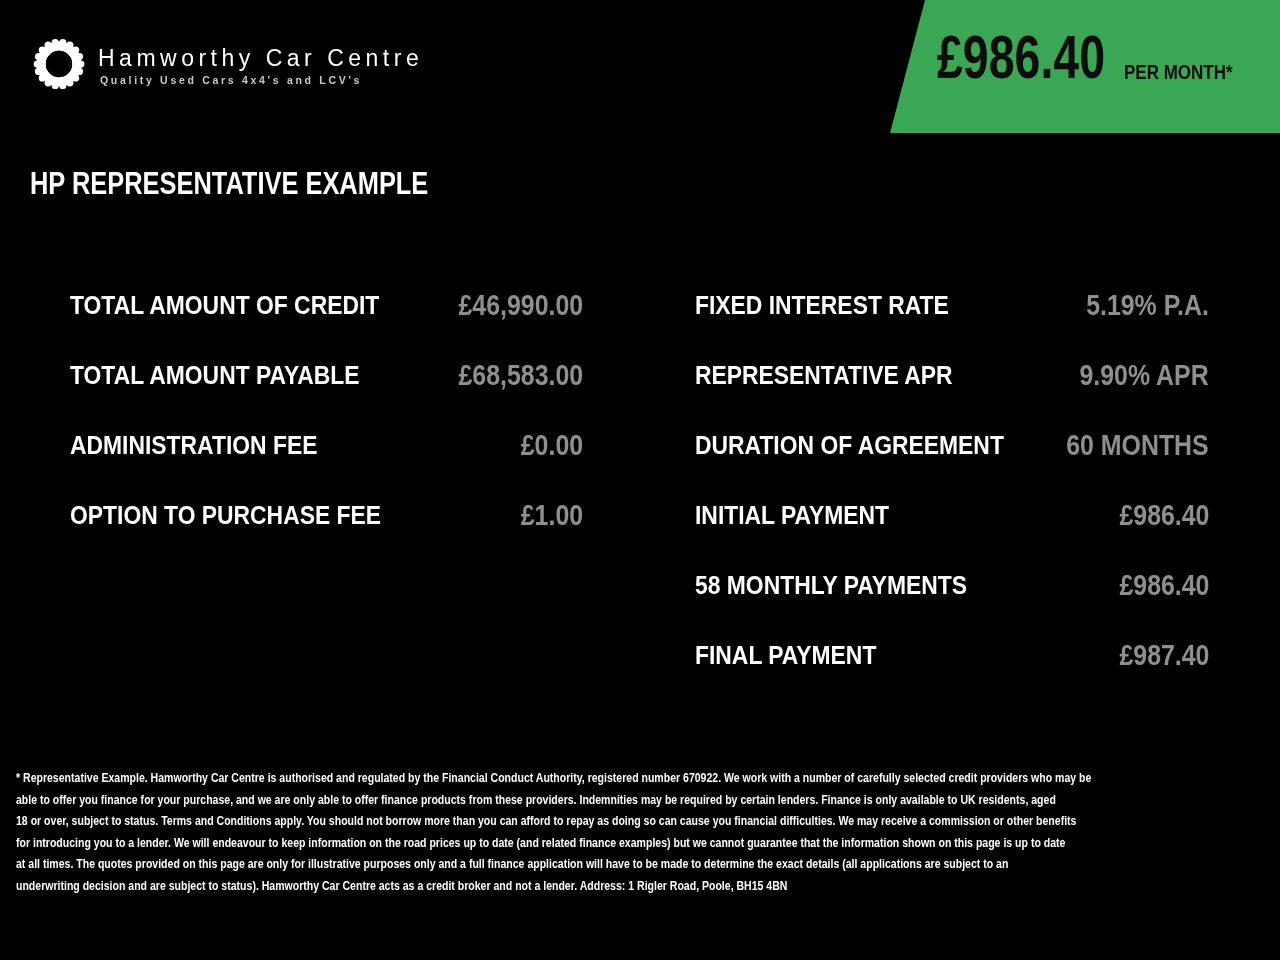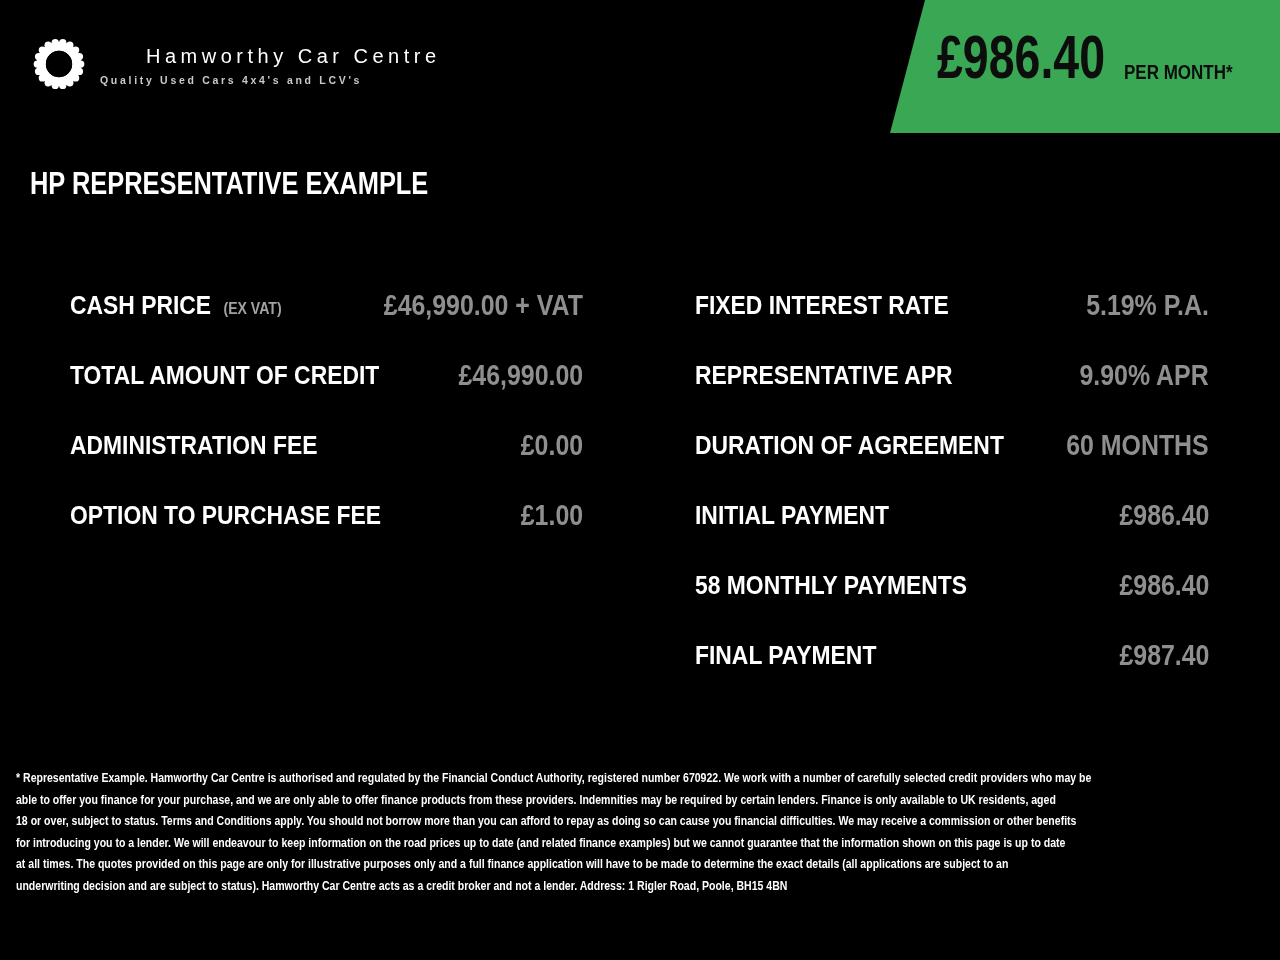"Hamworthy Car Centre" .brand-name { font-size: 20px -> 23px; margin-left: 48px -> none }
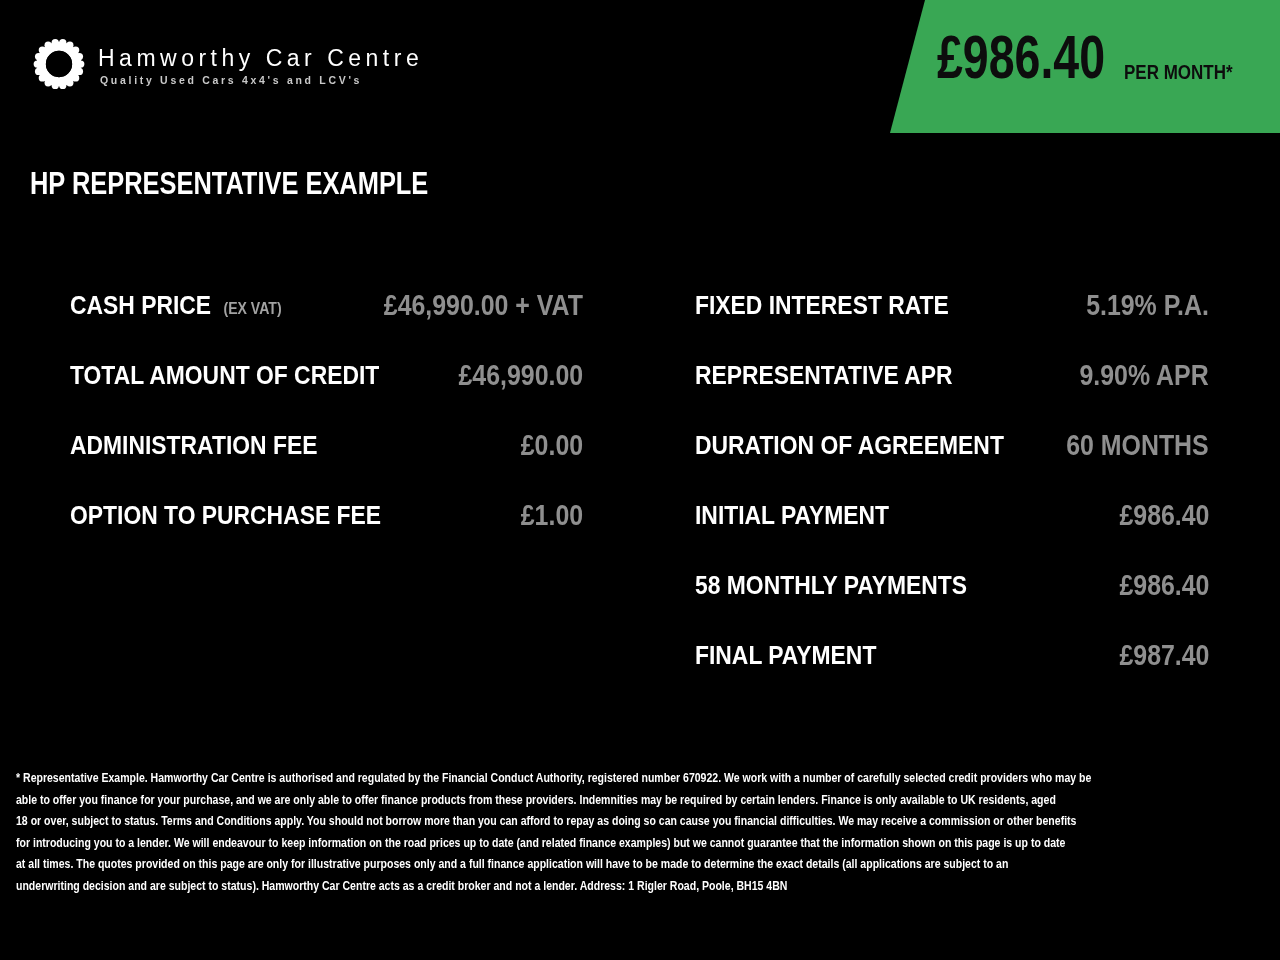"CASH PRICE (EX VAT)" div.fin-row { html: <div> <span><span>CASH PRICE</span><span>(EX VAT)</span></span> <span>£46,990.00 + VAT</span> </div> -> none }
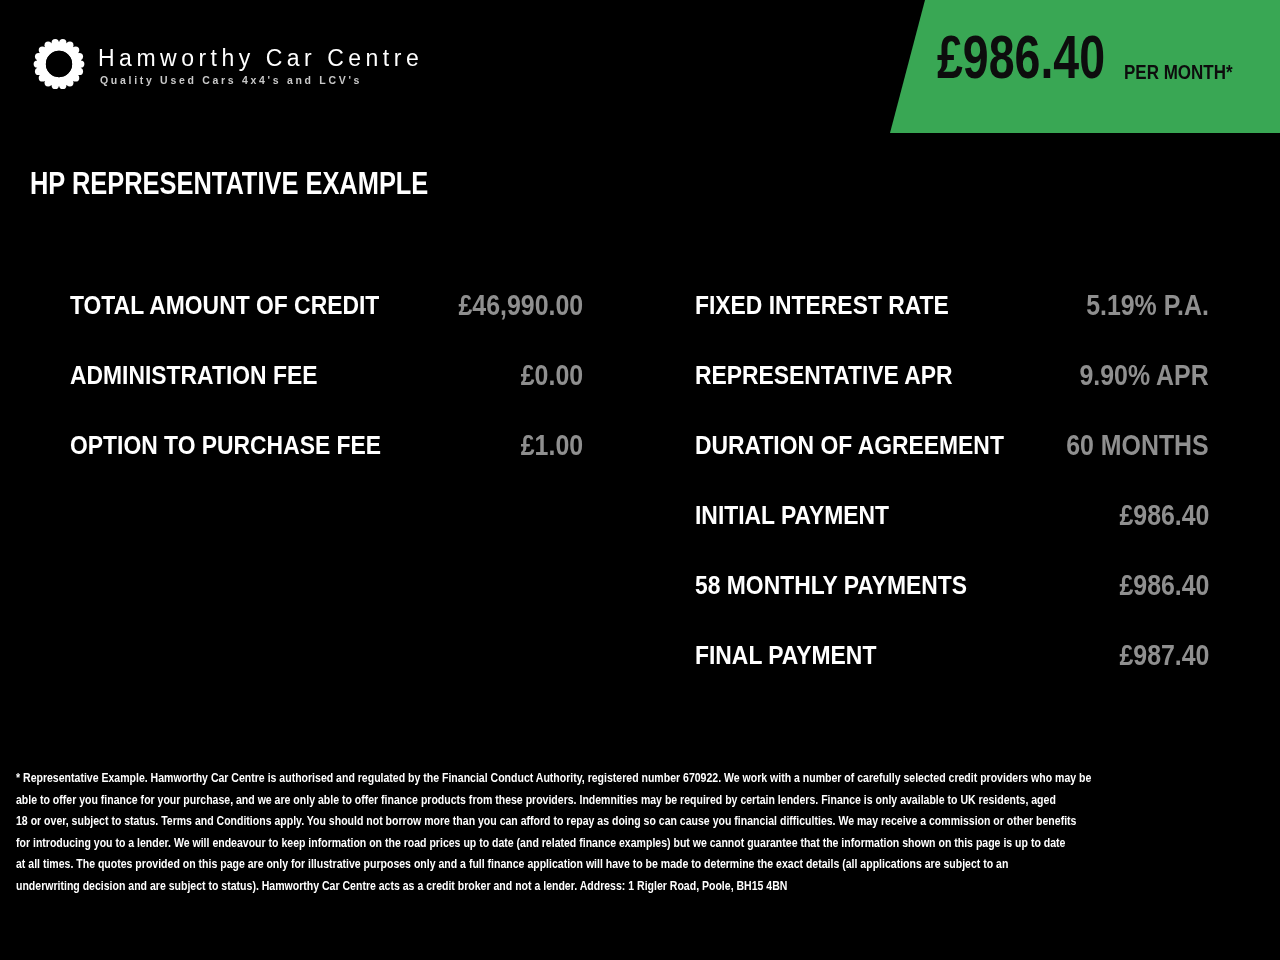"TOTAL AMOUNT PAYABLE" div.fin-row { html: none -> <div> <span>TOTAL AMOUNT PAYABLE</span> <span>£68,583.00</span> </div> }
